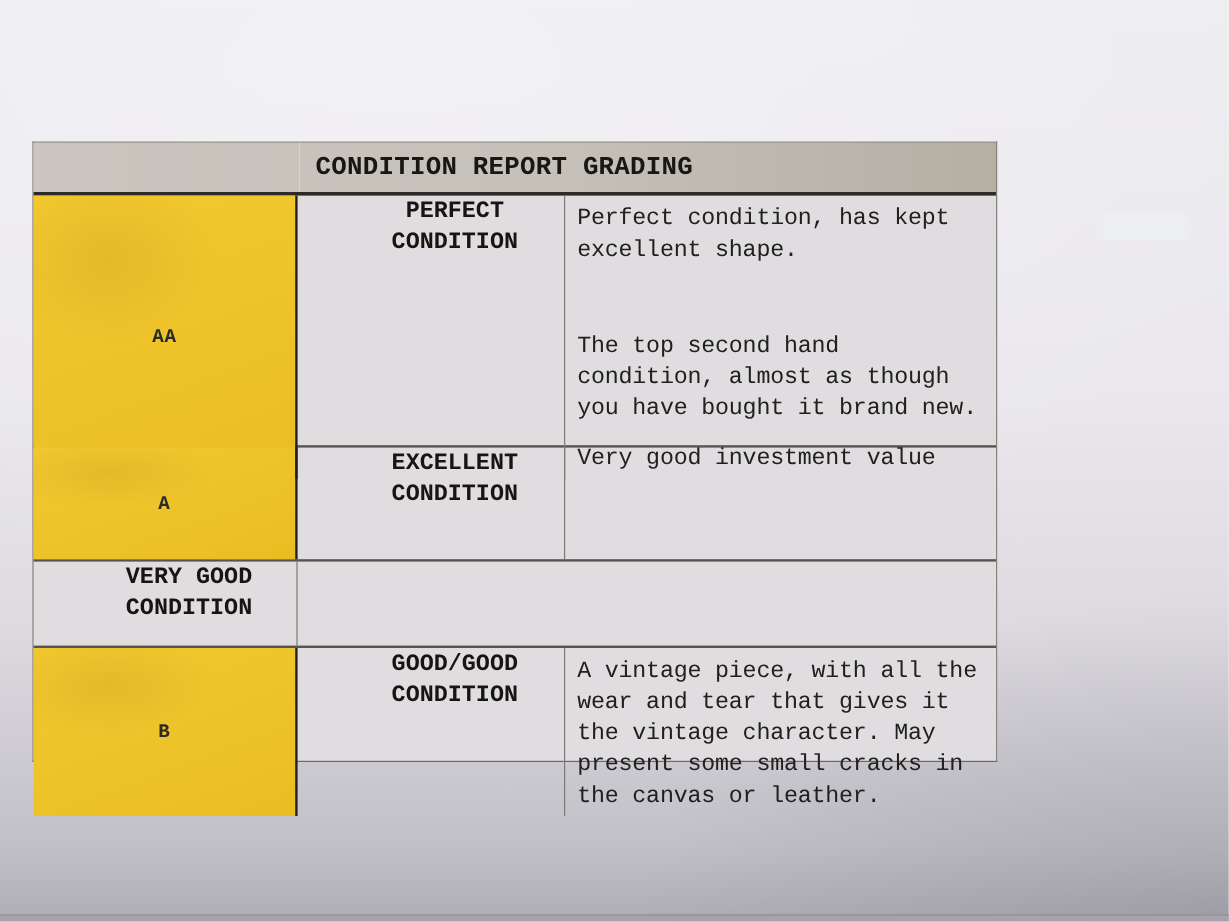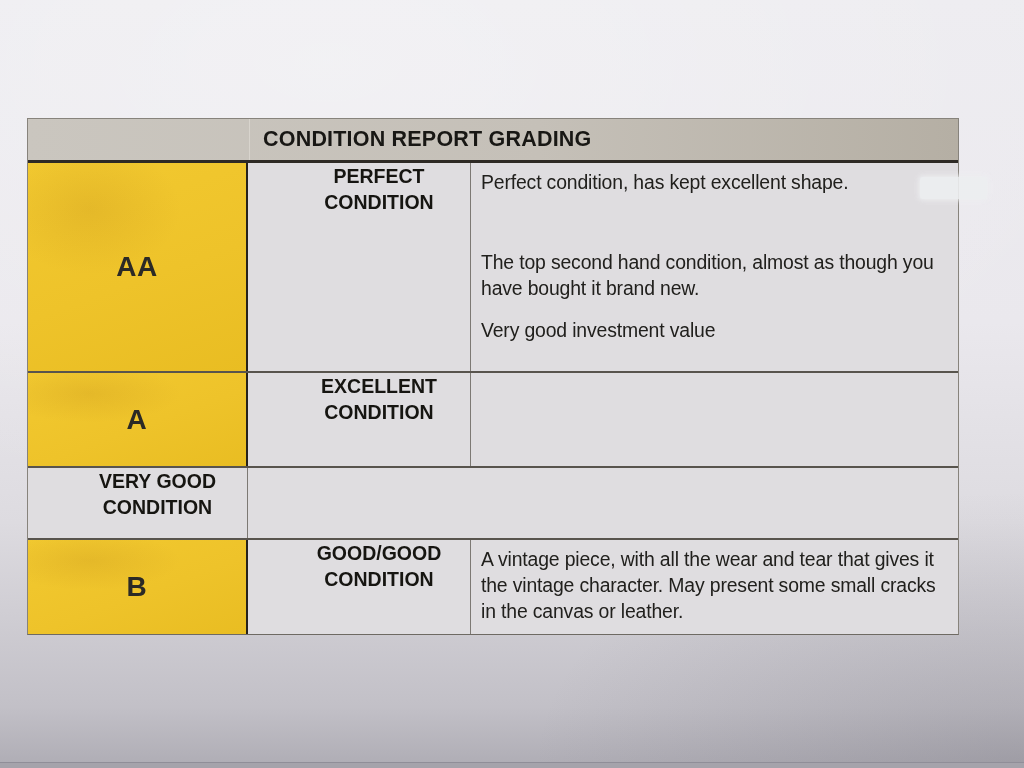"CONDITION REPORT GRADING" .grade-table { font-family: none -> Liberation Mono, monospace; width: 932px -> 804px }
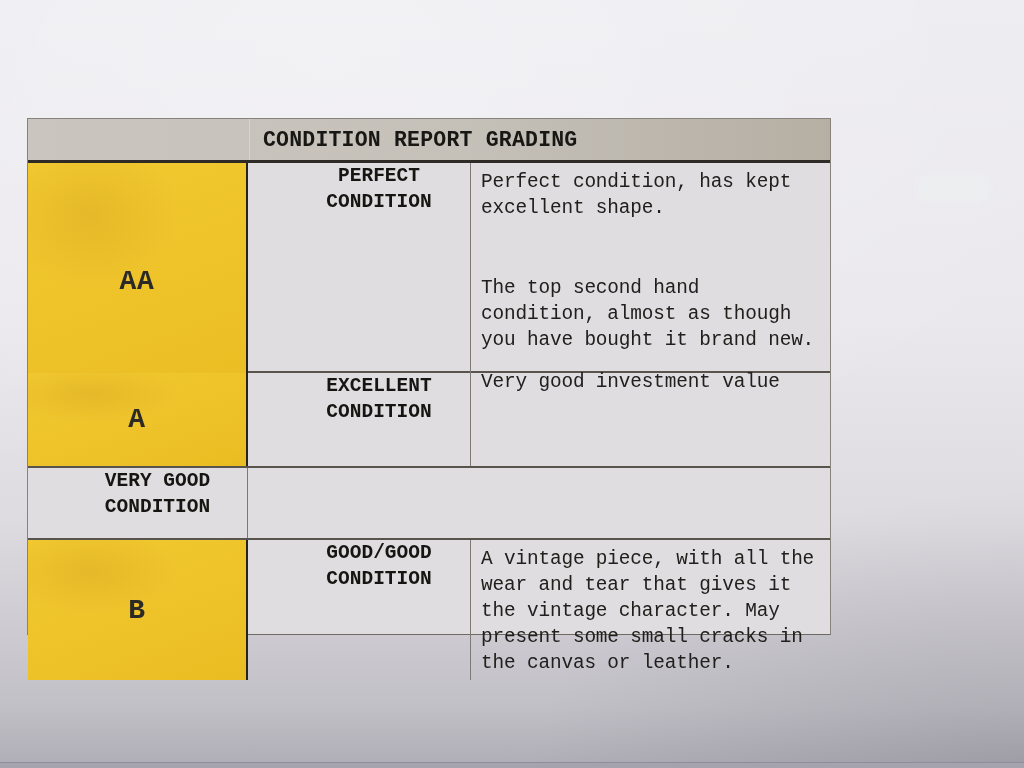"AA" .grade-code { font-size: 28px -> 16px }
